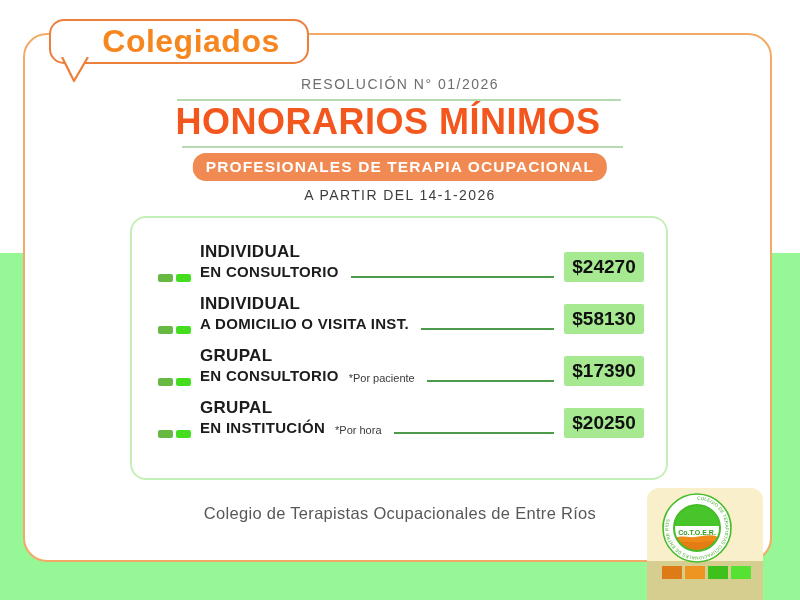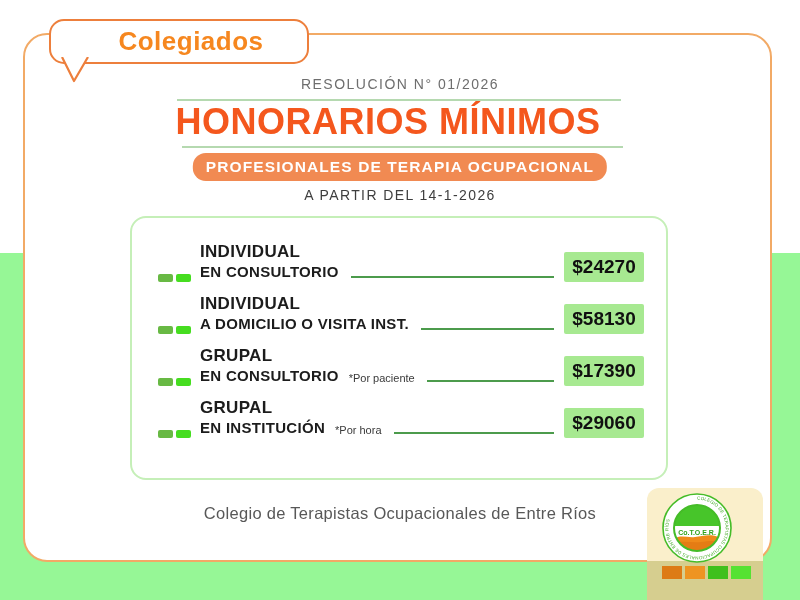"Colegiados" .badge-text { font-size: 26px -> 32px }
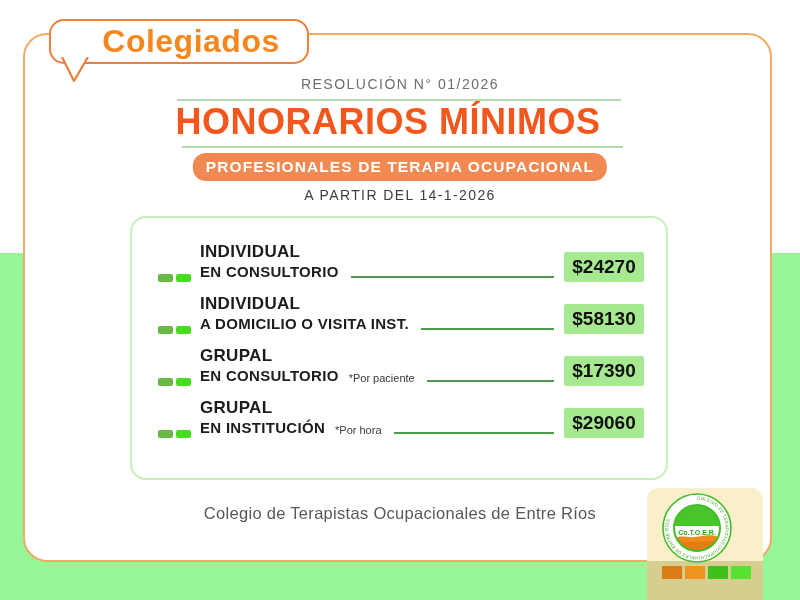"$29060" div.price { text: $29060 -> $20250 }
